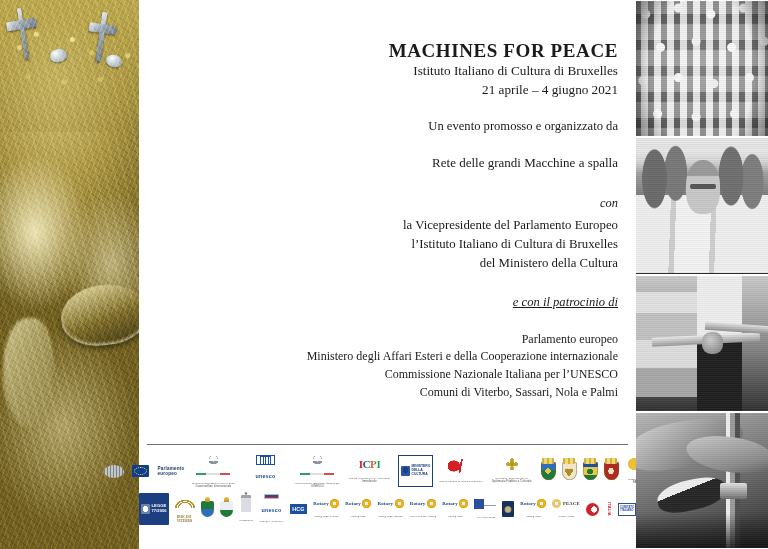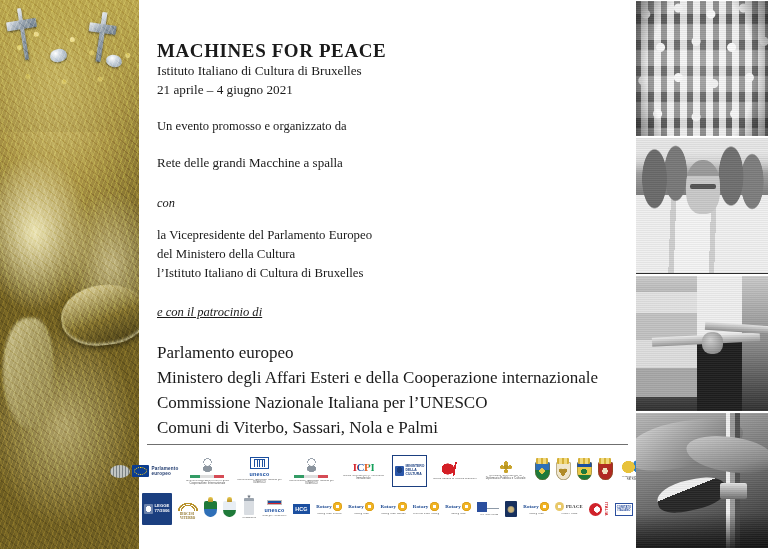"MACHINES FOR PEACE" .text-block { text-align: left -> right }
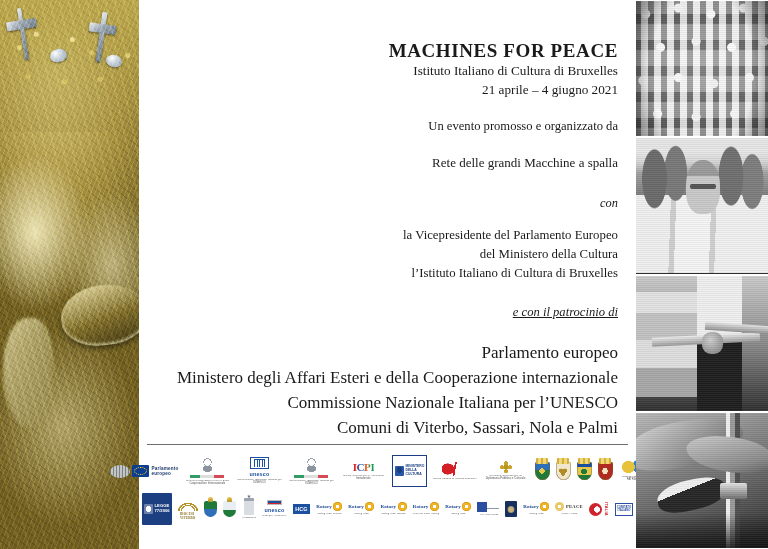"la Vicepresidente del Parlamento Europeo" .with-list { margin-top: 15px -> 5px }
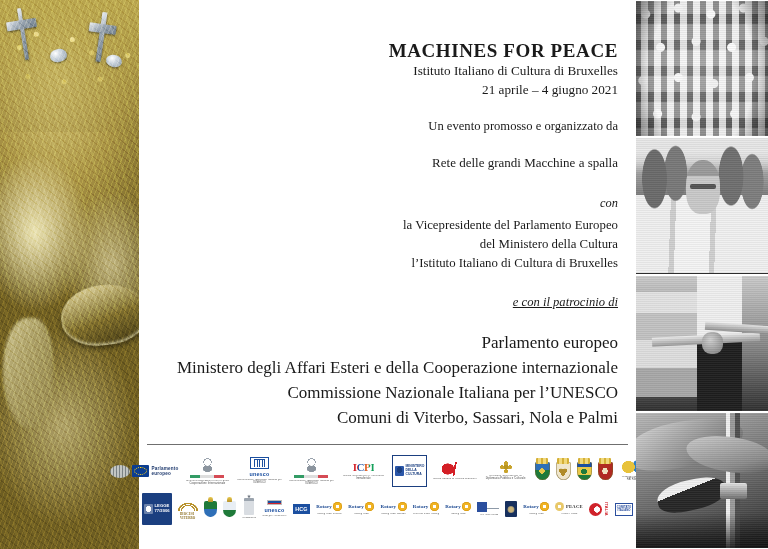"del Ministero della Cultura" div { order: before "l’Istituto Italiano di Cultura di" -> after "l’Istituto Italiano di Cultura di" }
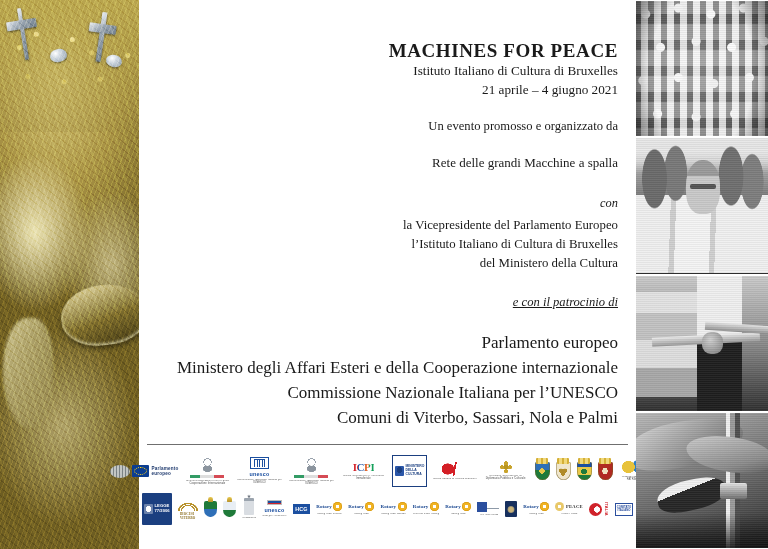"Parlamento europeo" .patrons { font-size: 17px -> 12px }
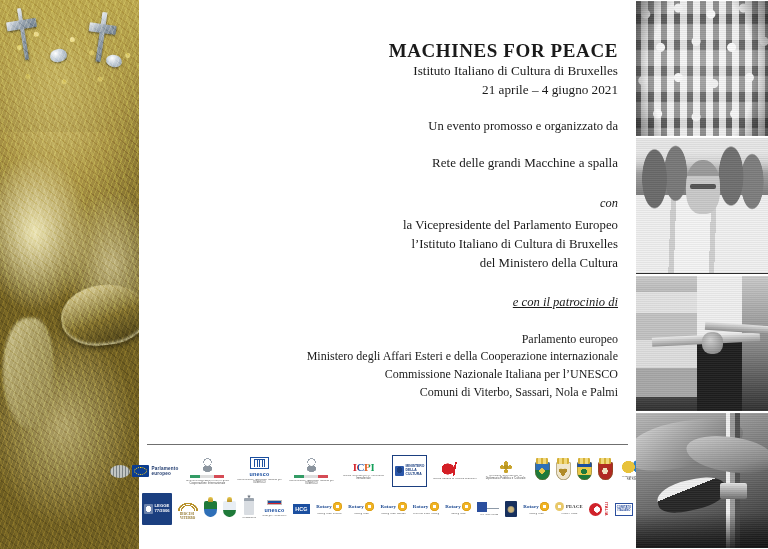"ICPI" .logo { gap: 2px -> 8px }
